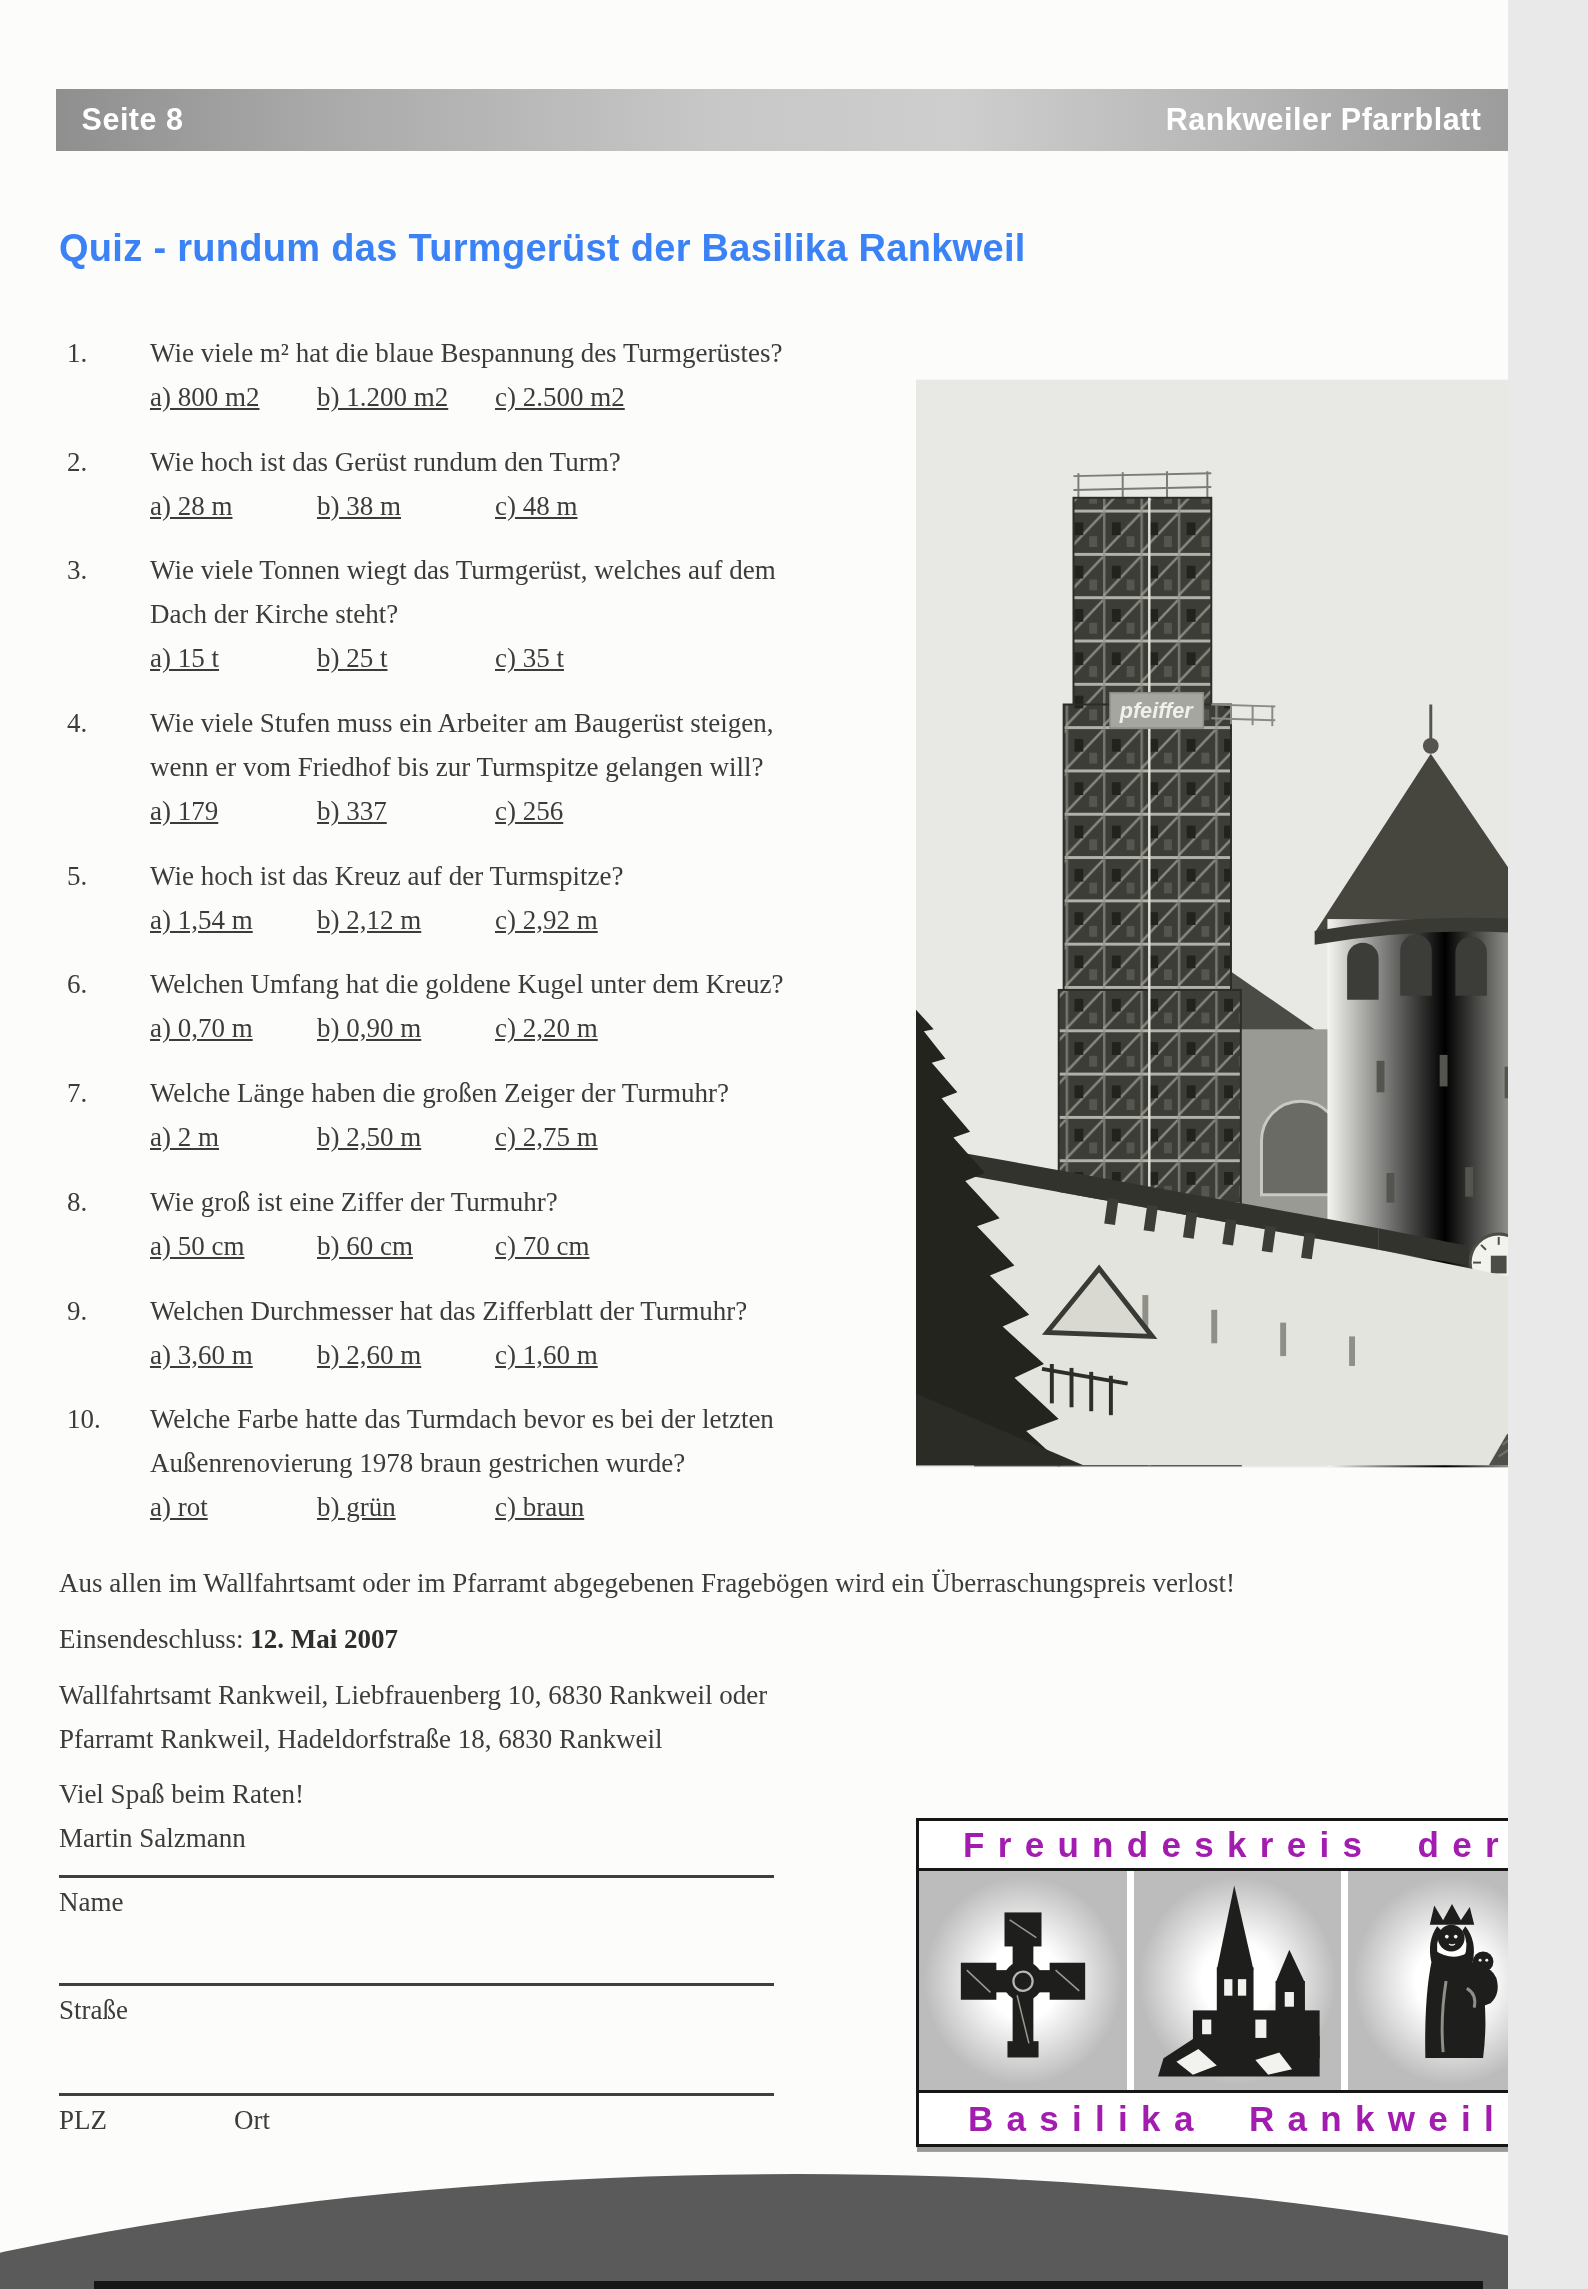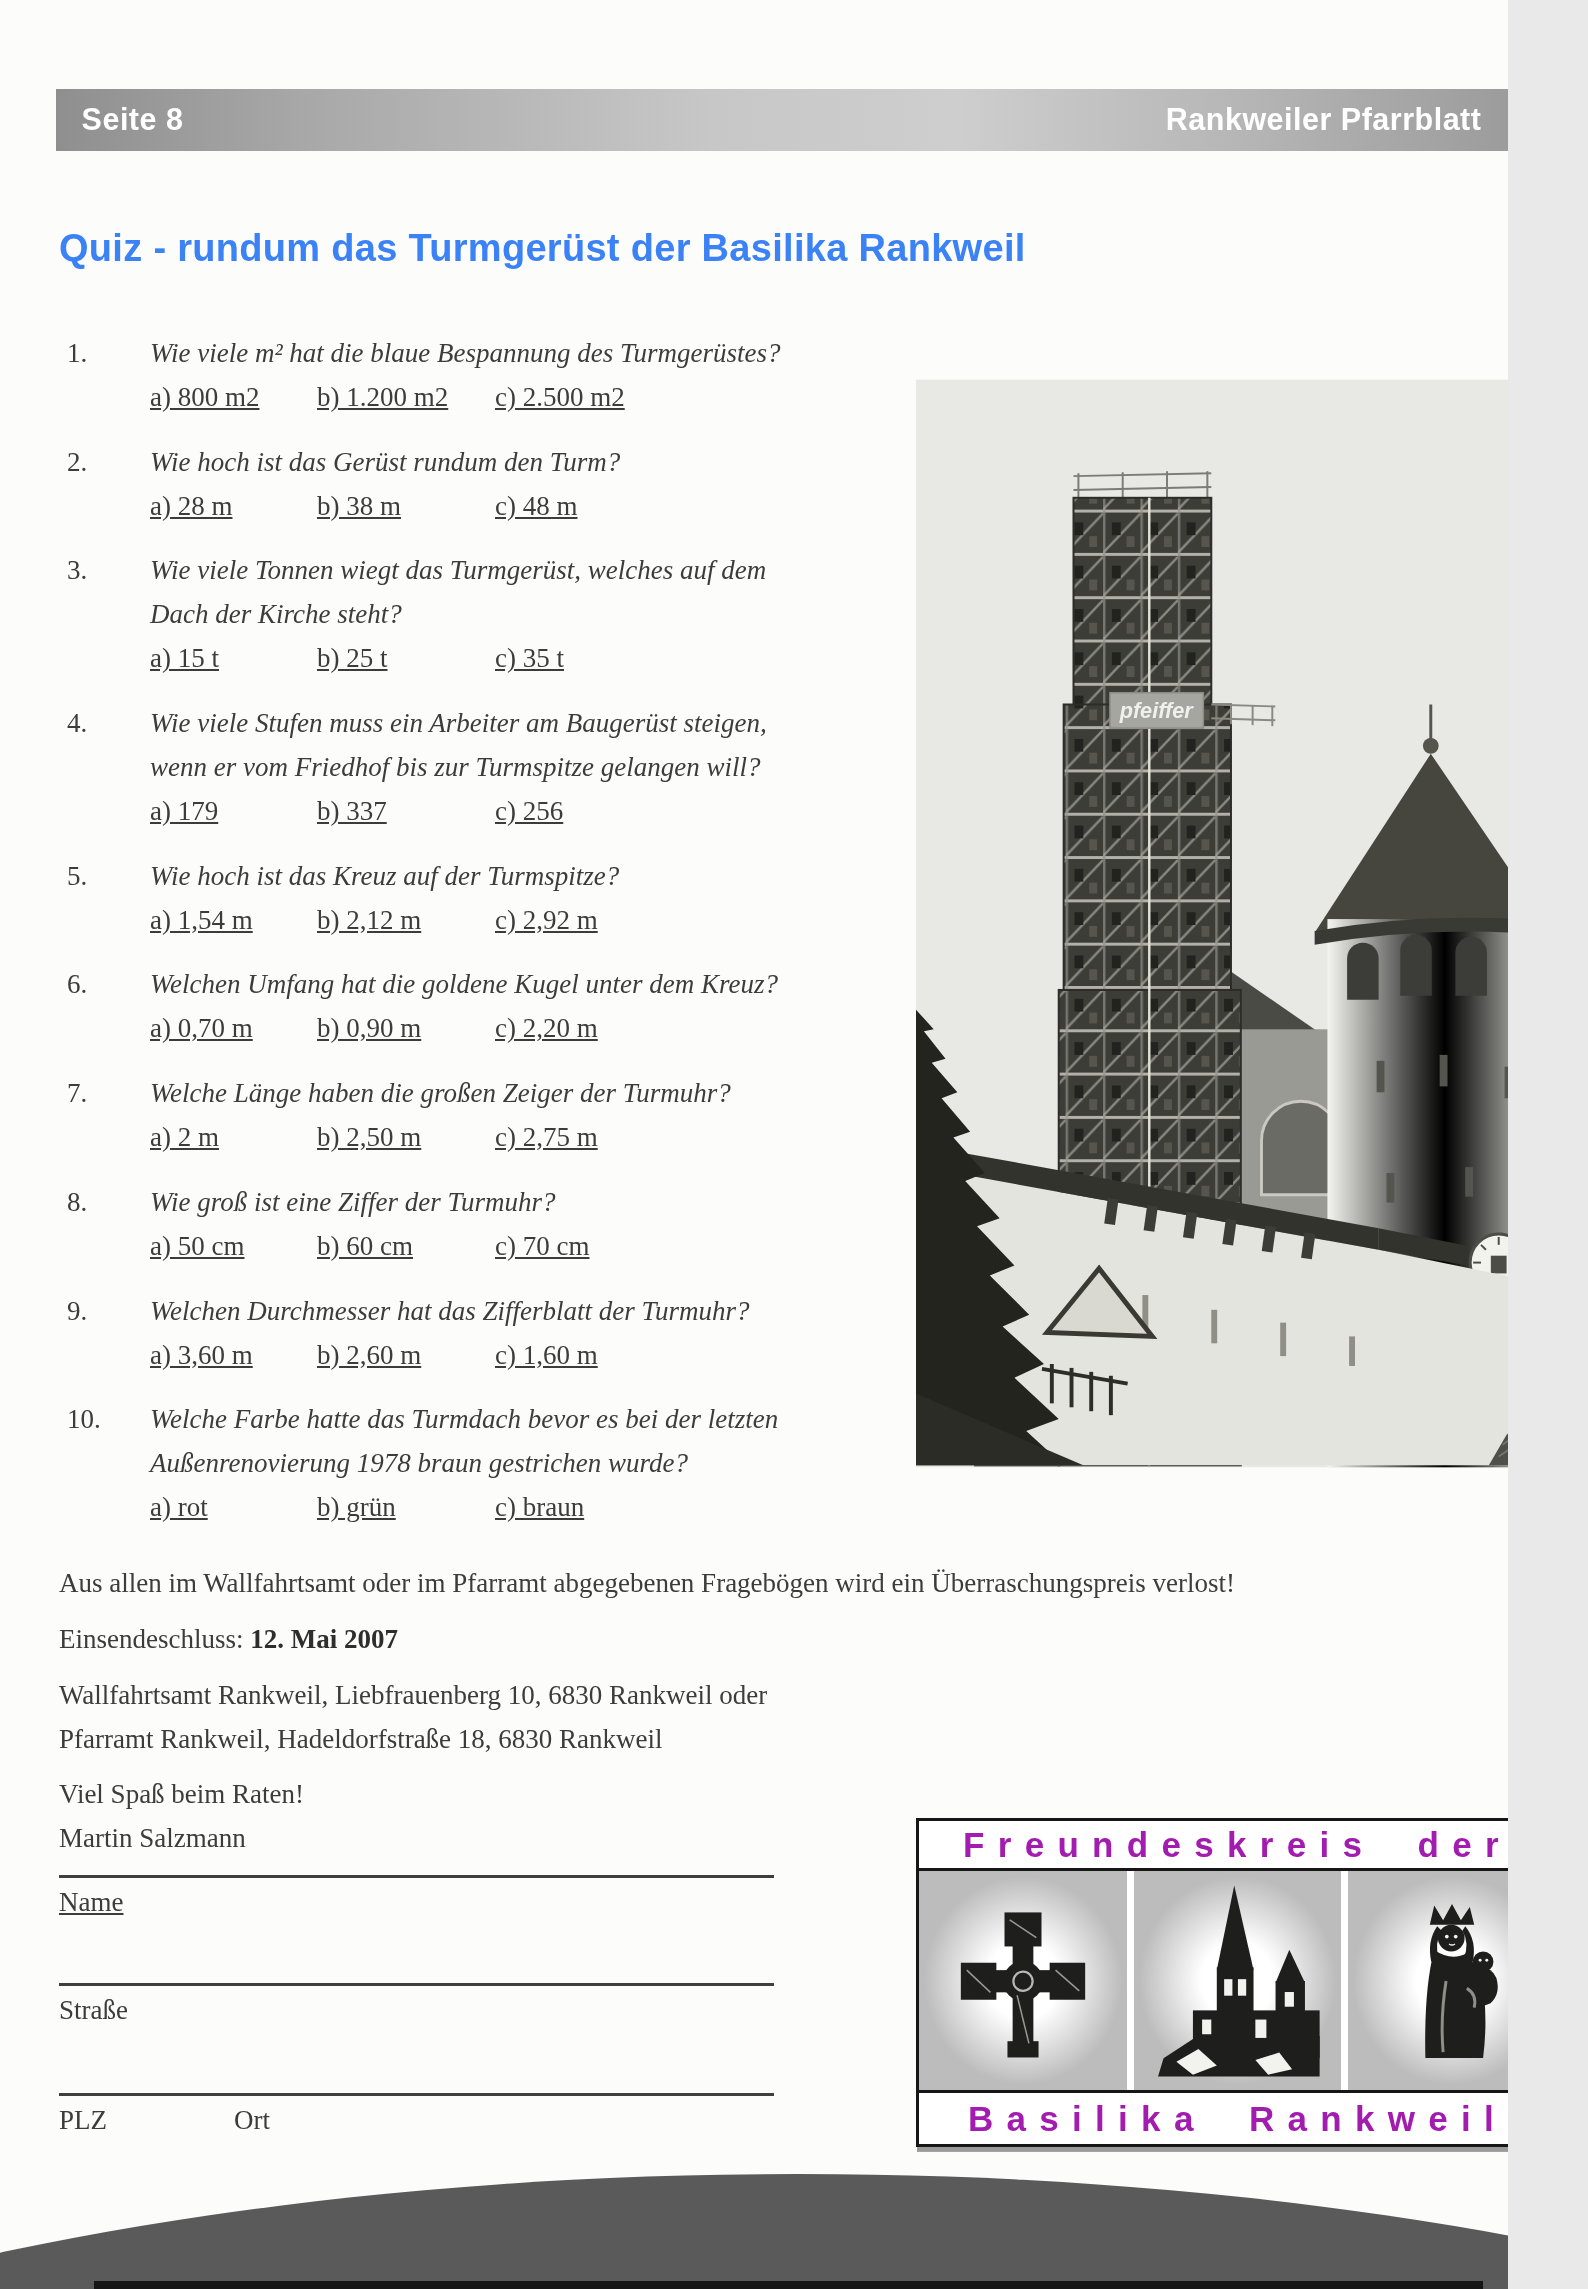"Wie viele m² hat die" .qtext { font-style: italic -> none }
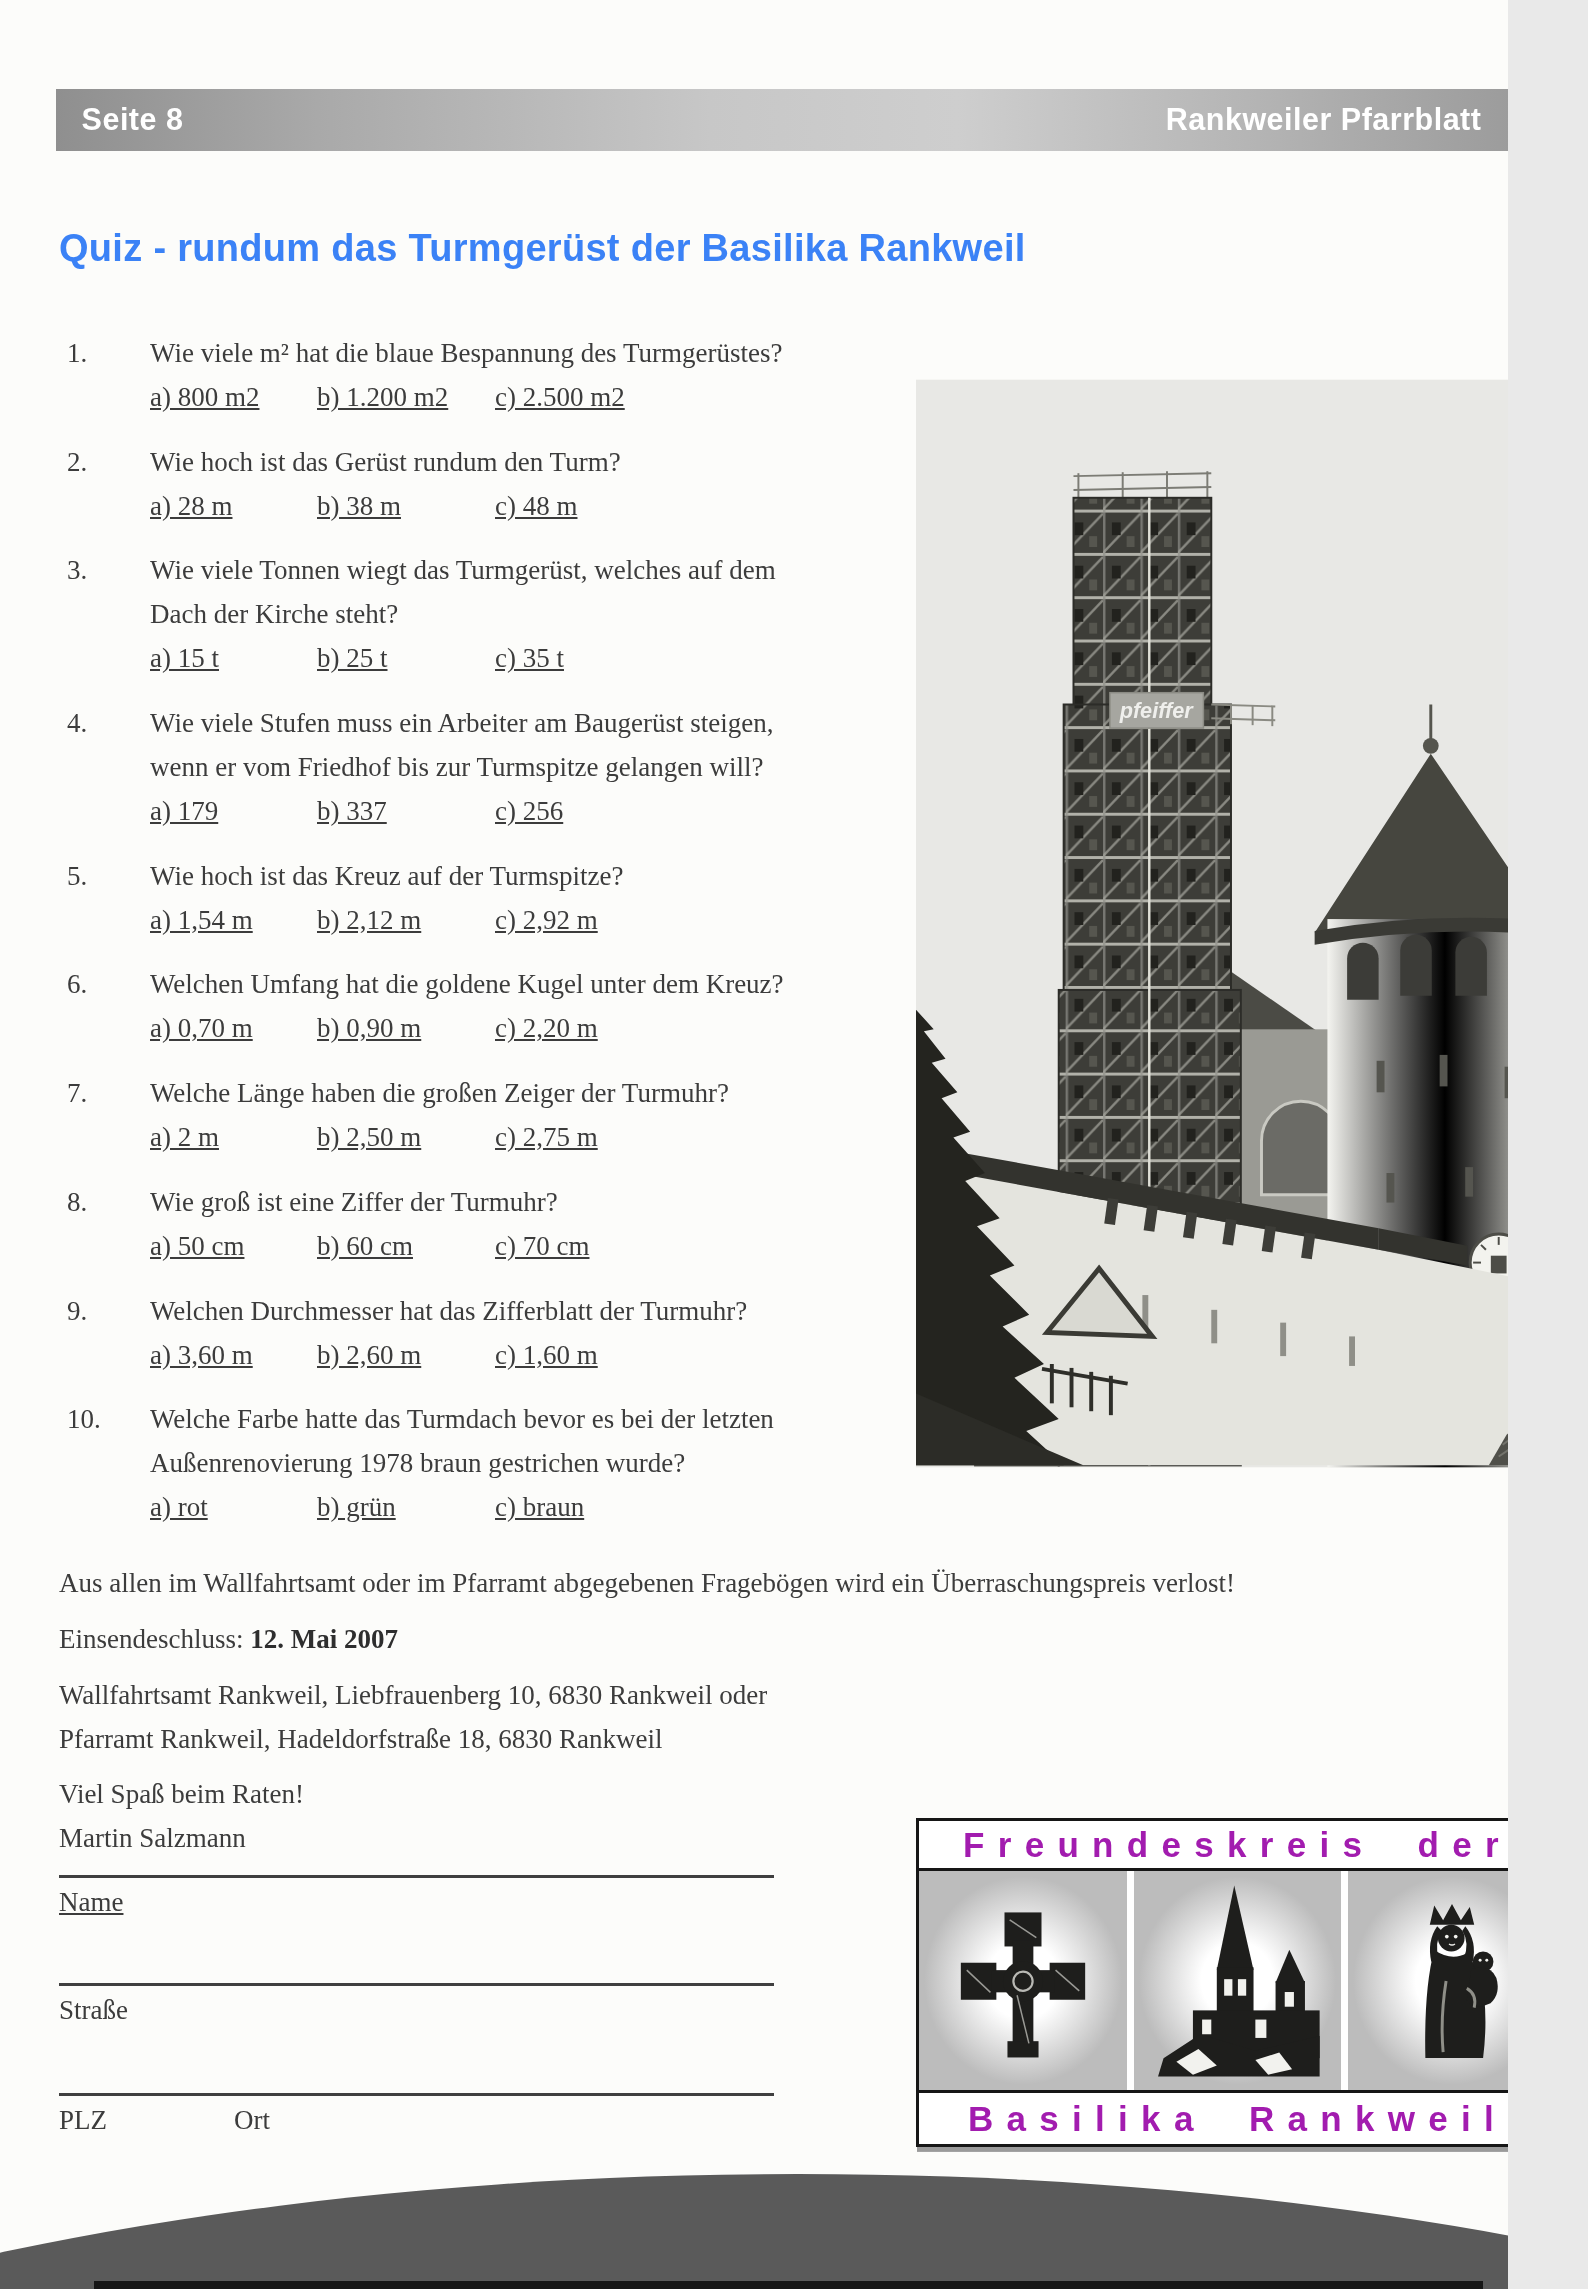"Name" div.form-line { text-decoration: underline -> none }
